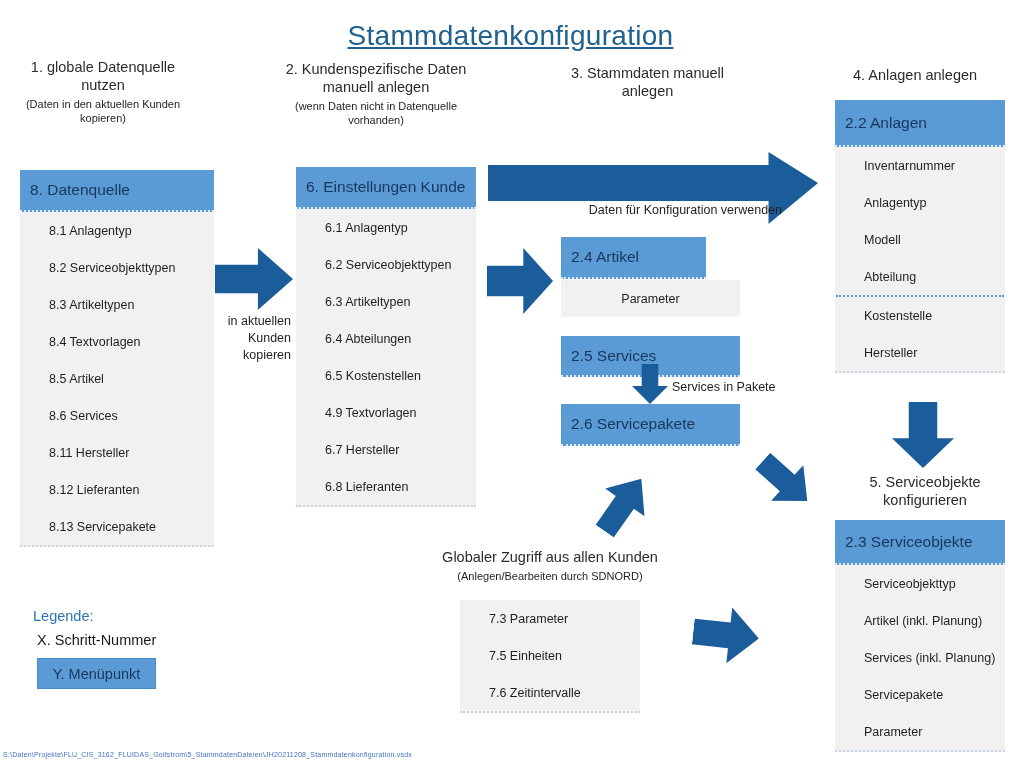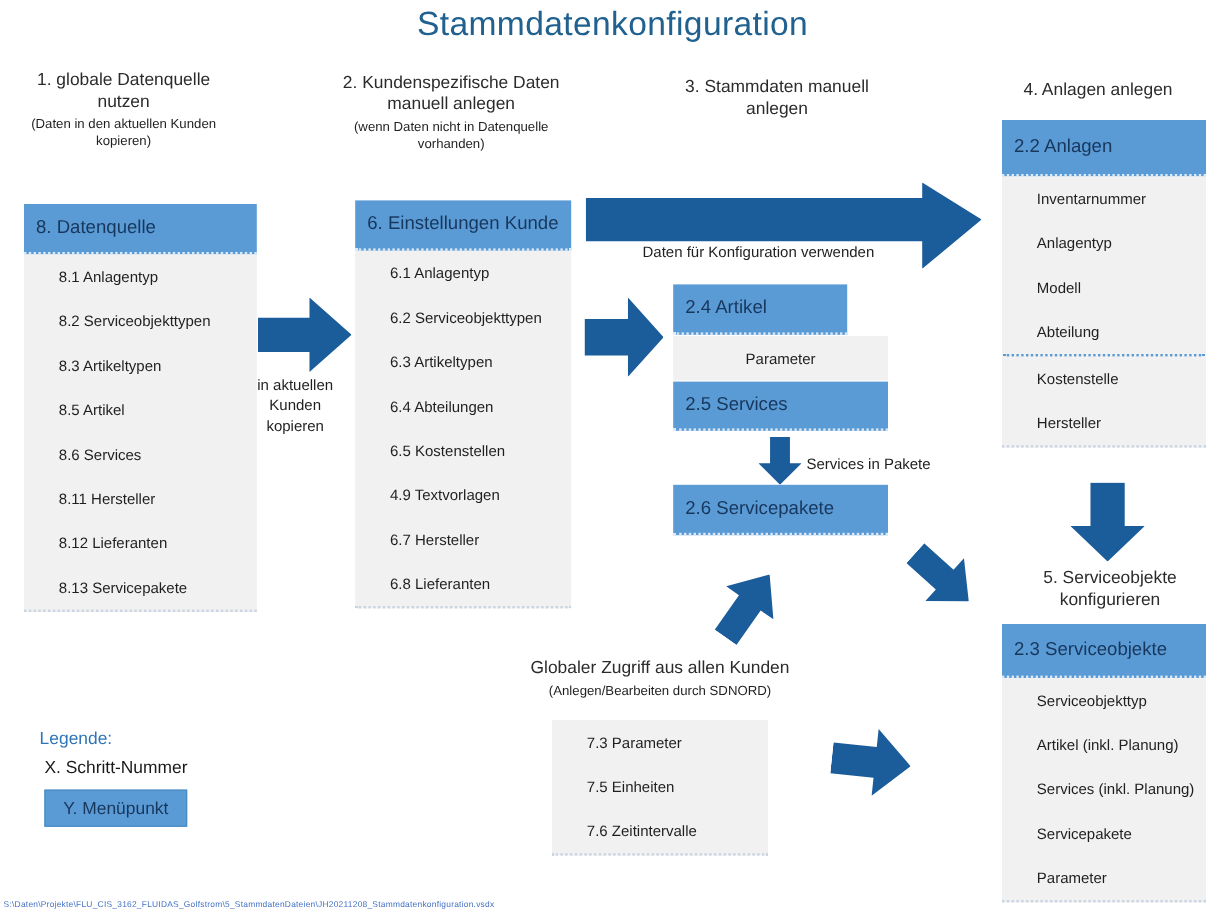"Stammdatenkonfiguration" div.abs { text-decoration: none -> underline; top: 4px -> 20px }
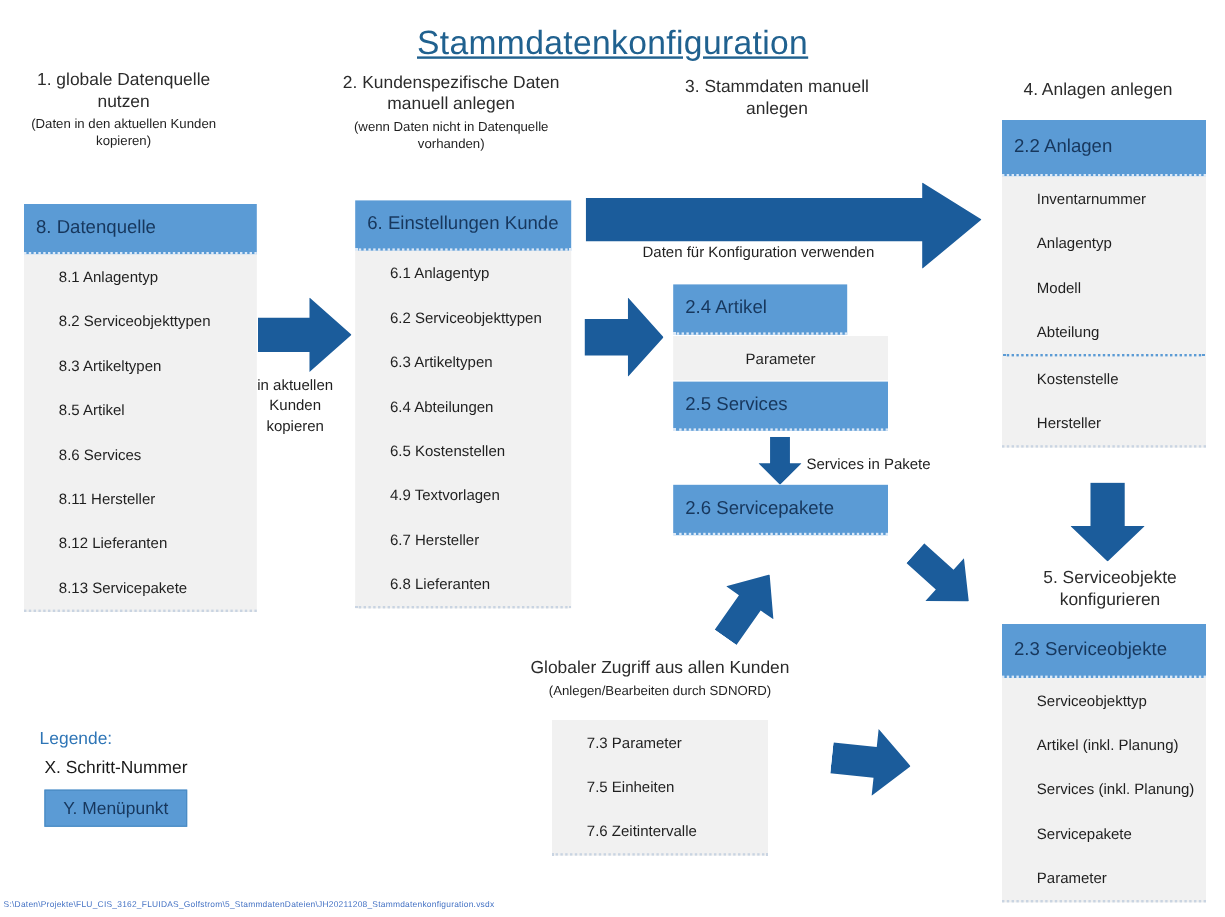"Daten für Konfiguration verwenden" .small-label { text-align: center -> right }
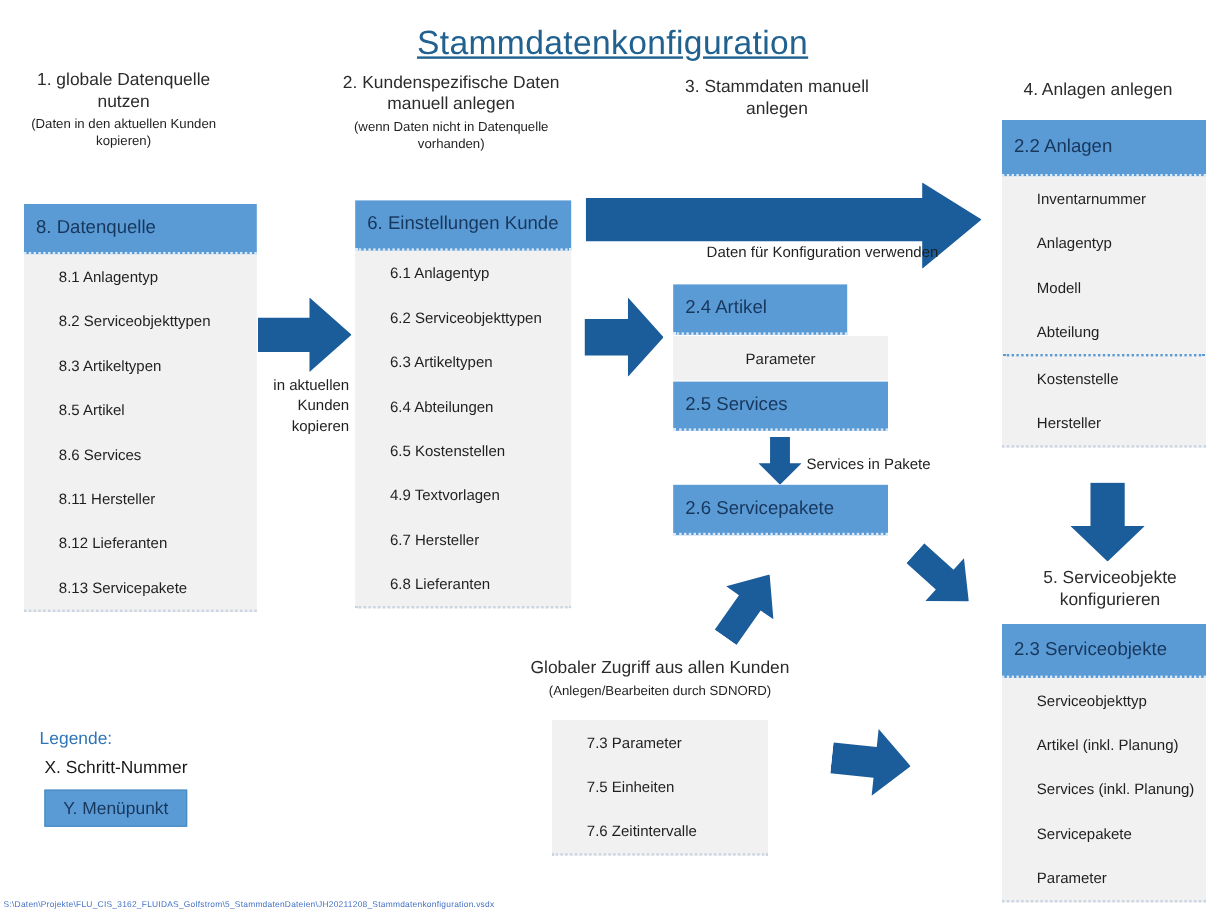"8.4 Textvorlagen" div.panel-item { html: none -> <div>8.4 Textvorlagen</div> }
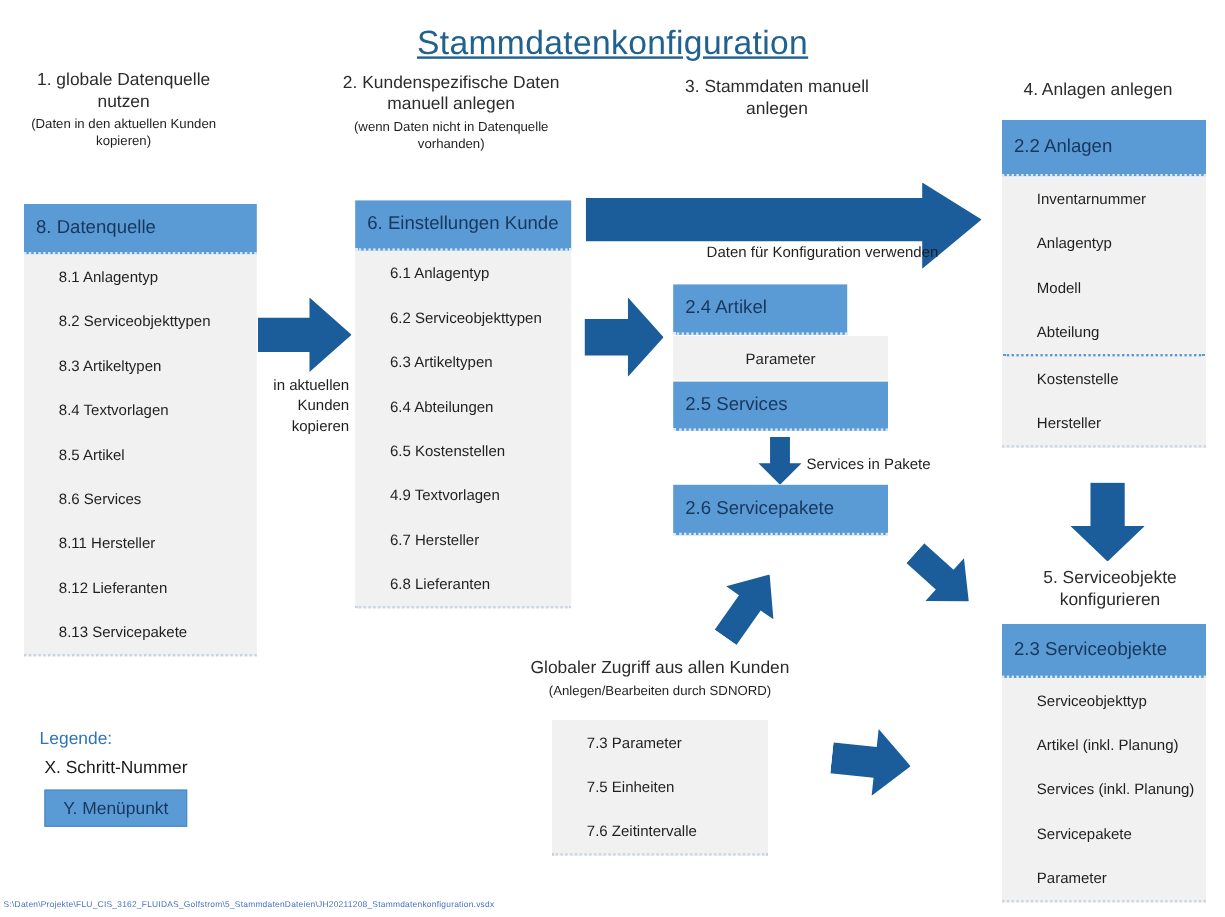"2.5 Services" div.abs { top: 318px -> 336px }
